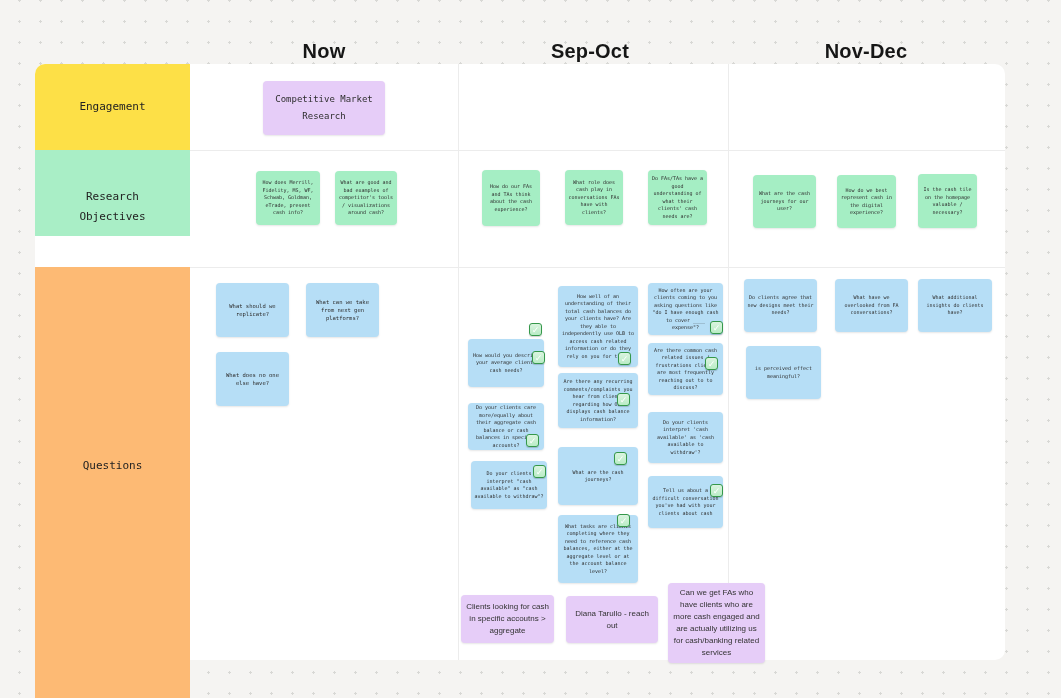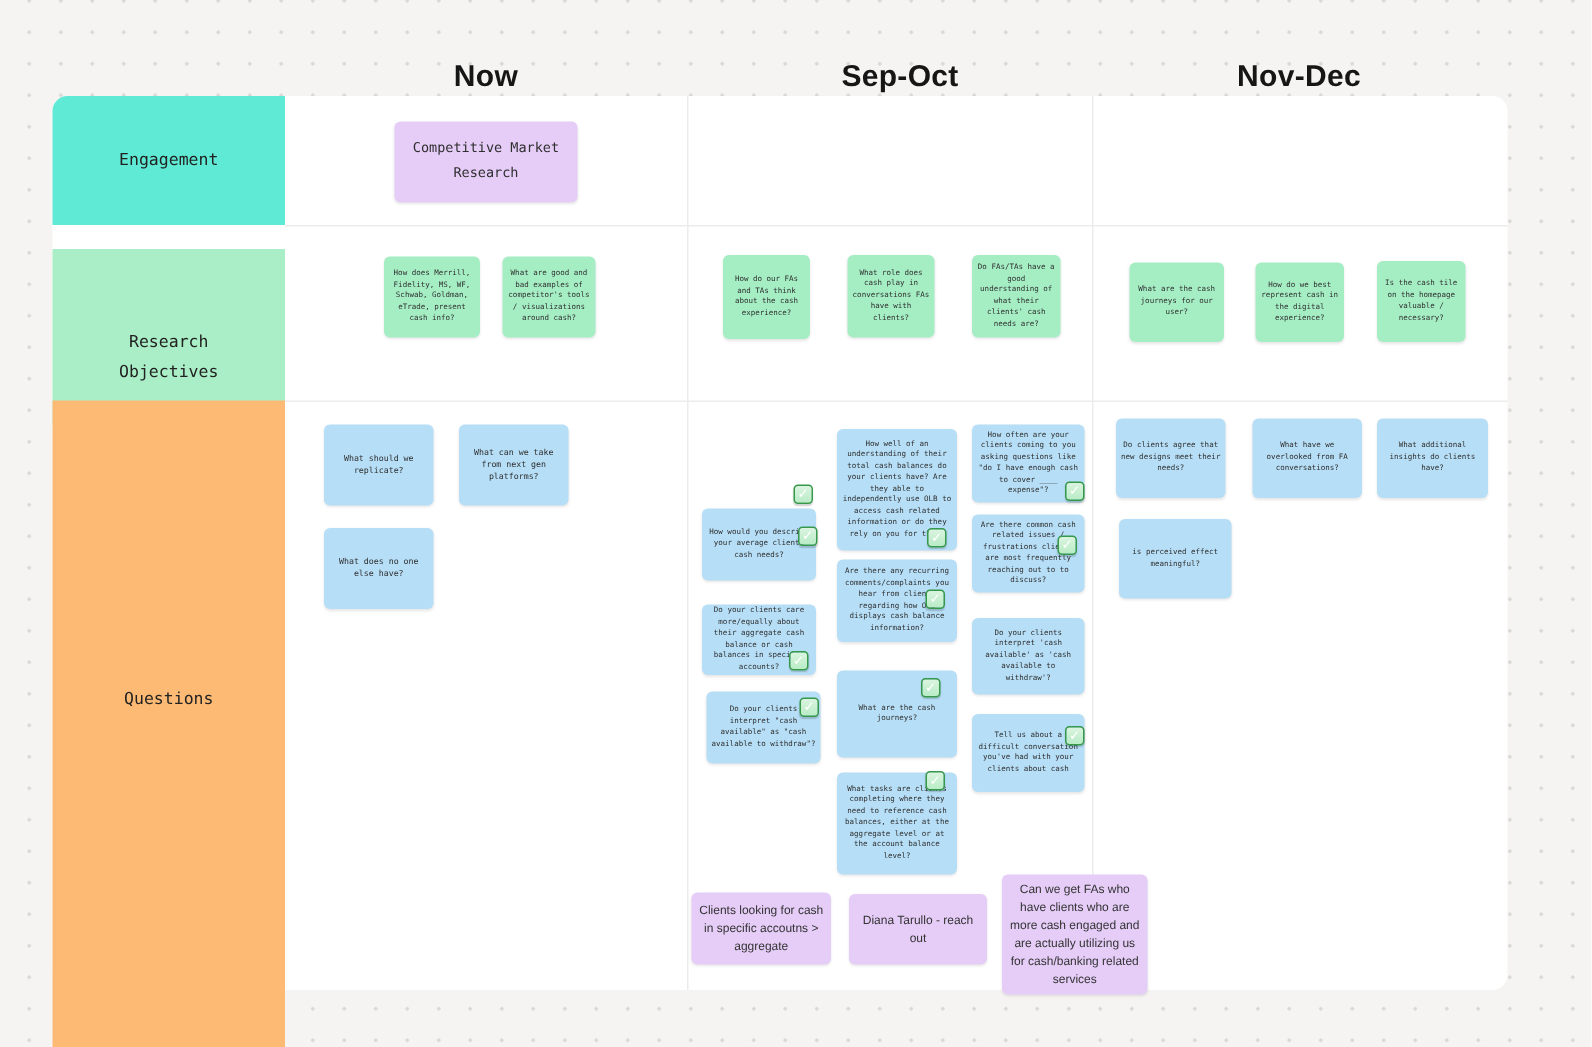"Sep-Oct" div.col-title { left: 465px -> 455px }
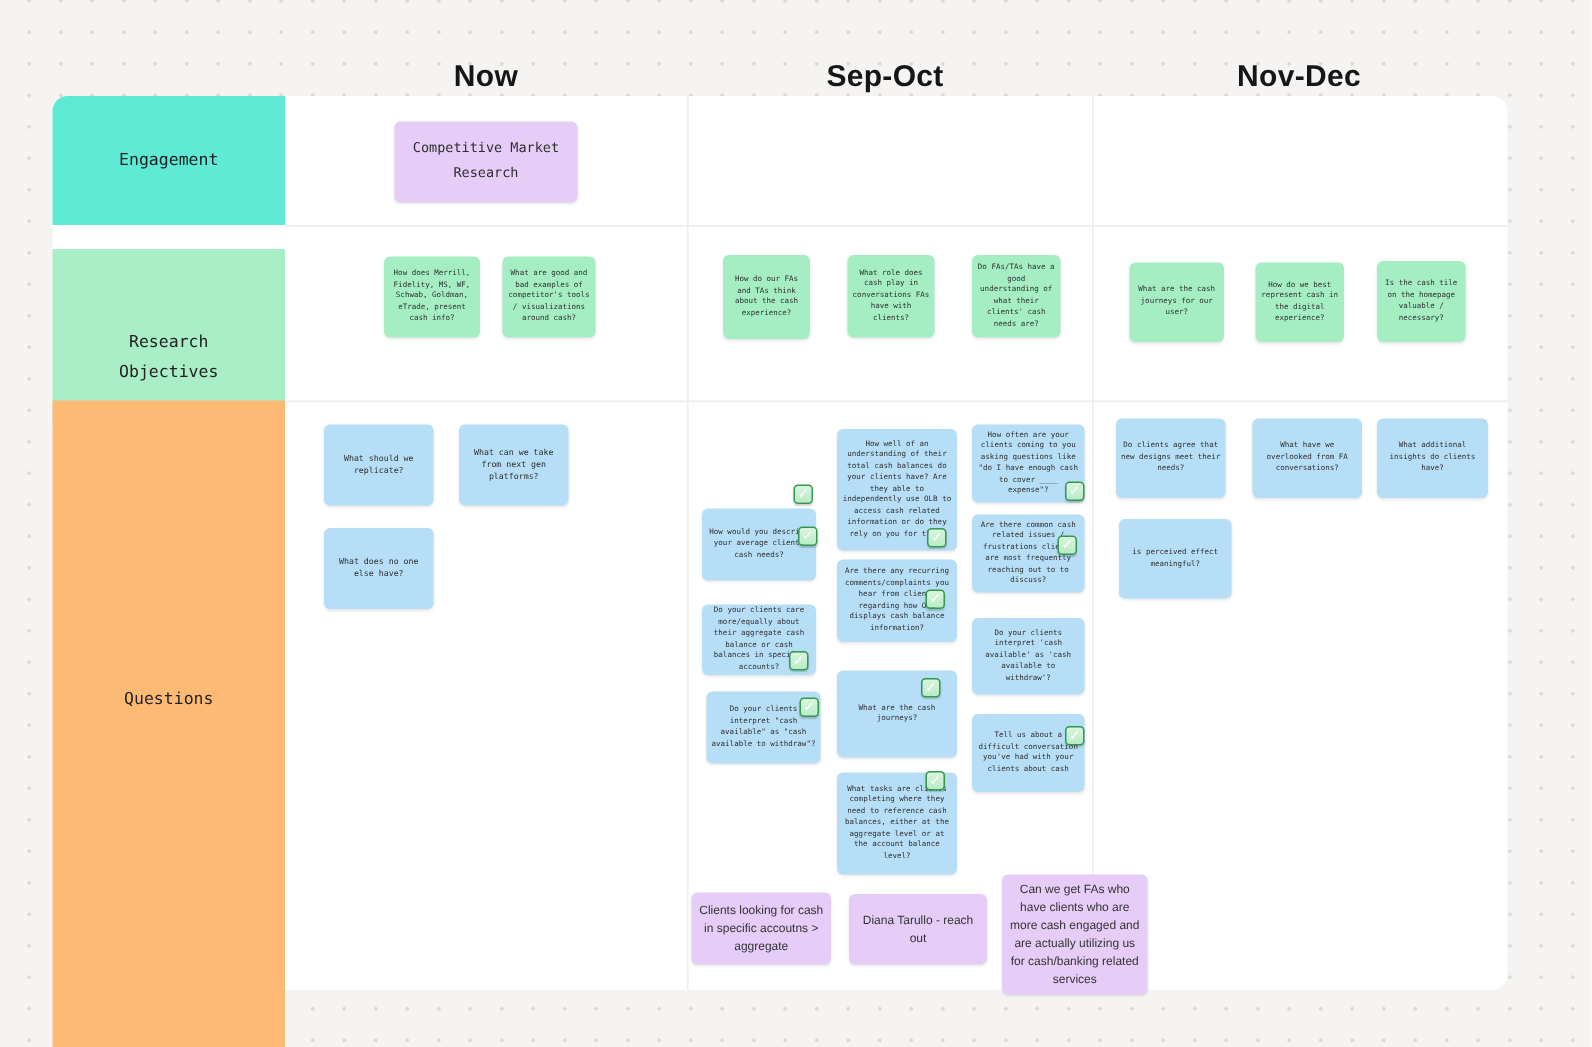"Engagement" .rl-engagement { background: #5eead4 -> #fde047 }
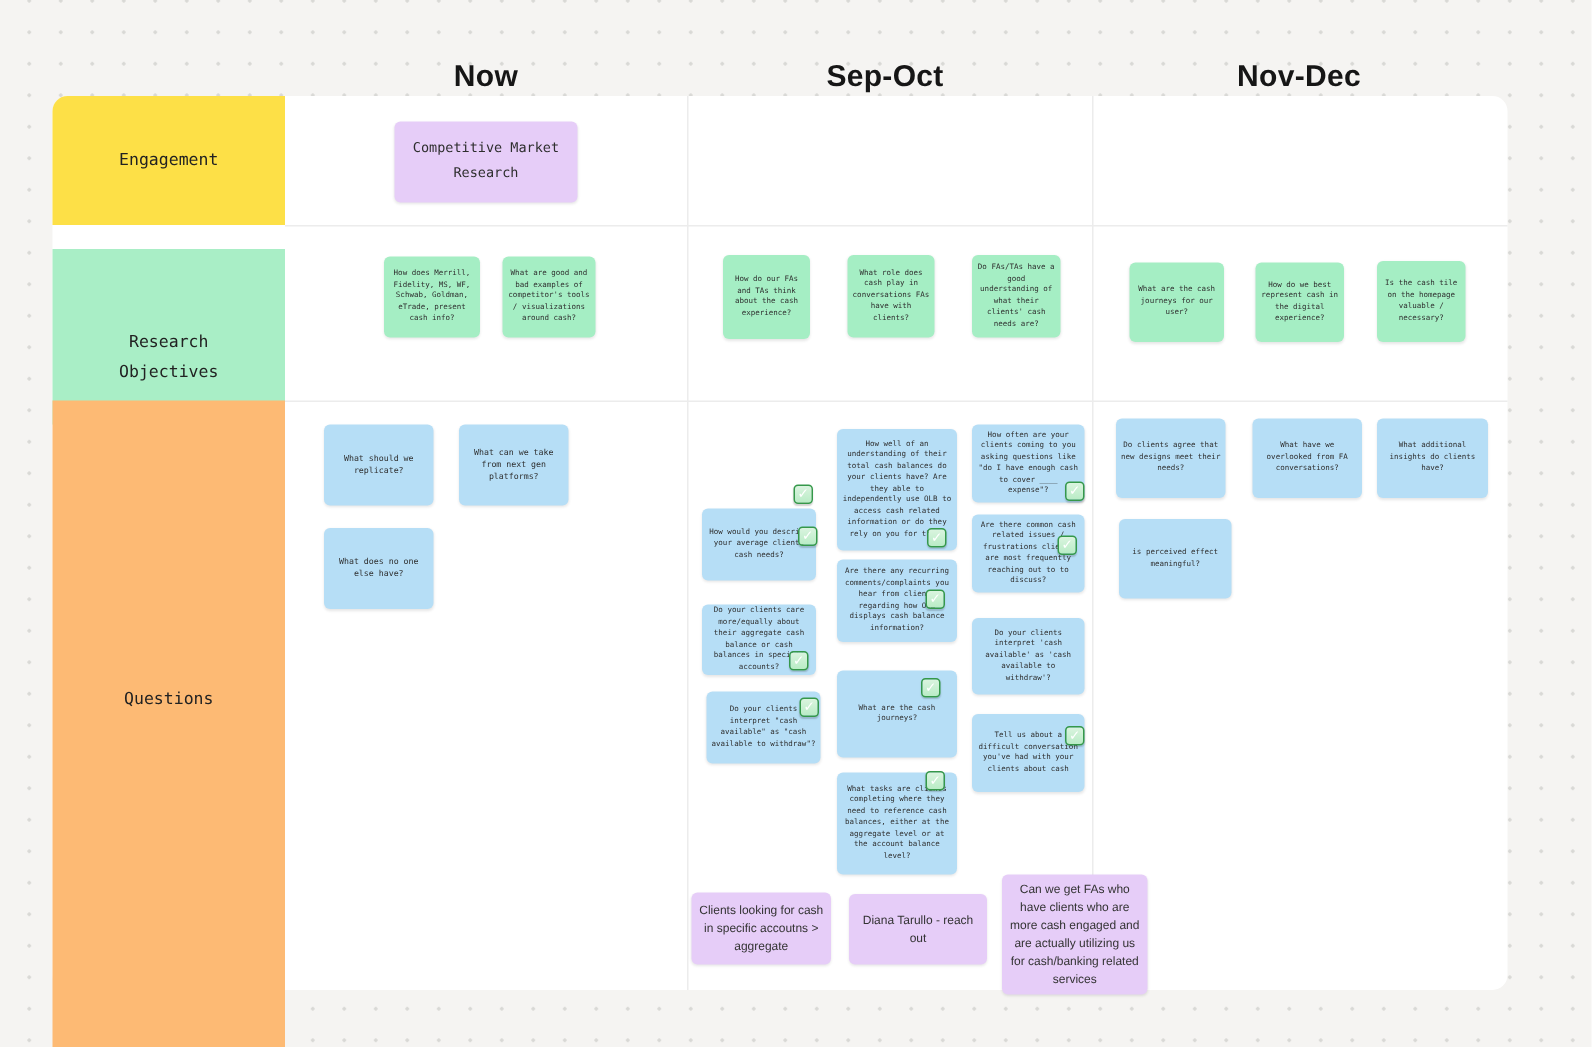"Research" .rl-objectives { height: 117px -> 86px; top: 102px -> 86px }
